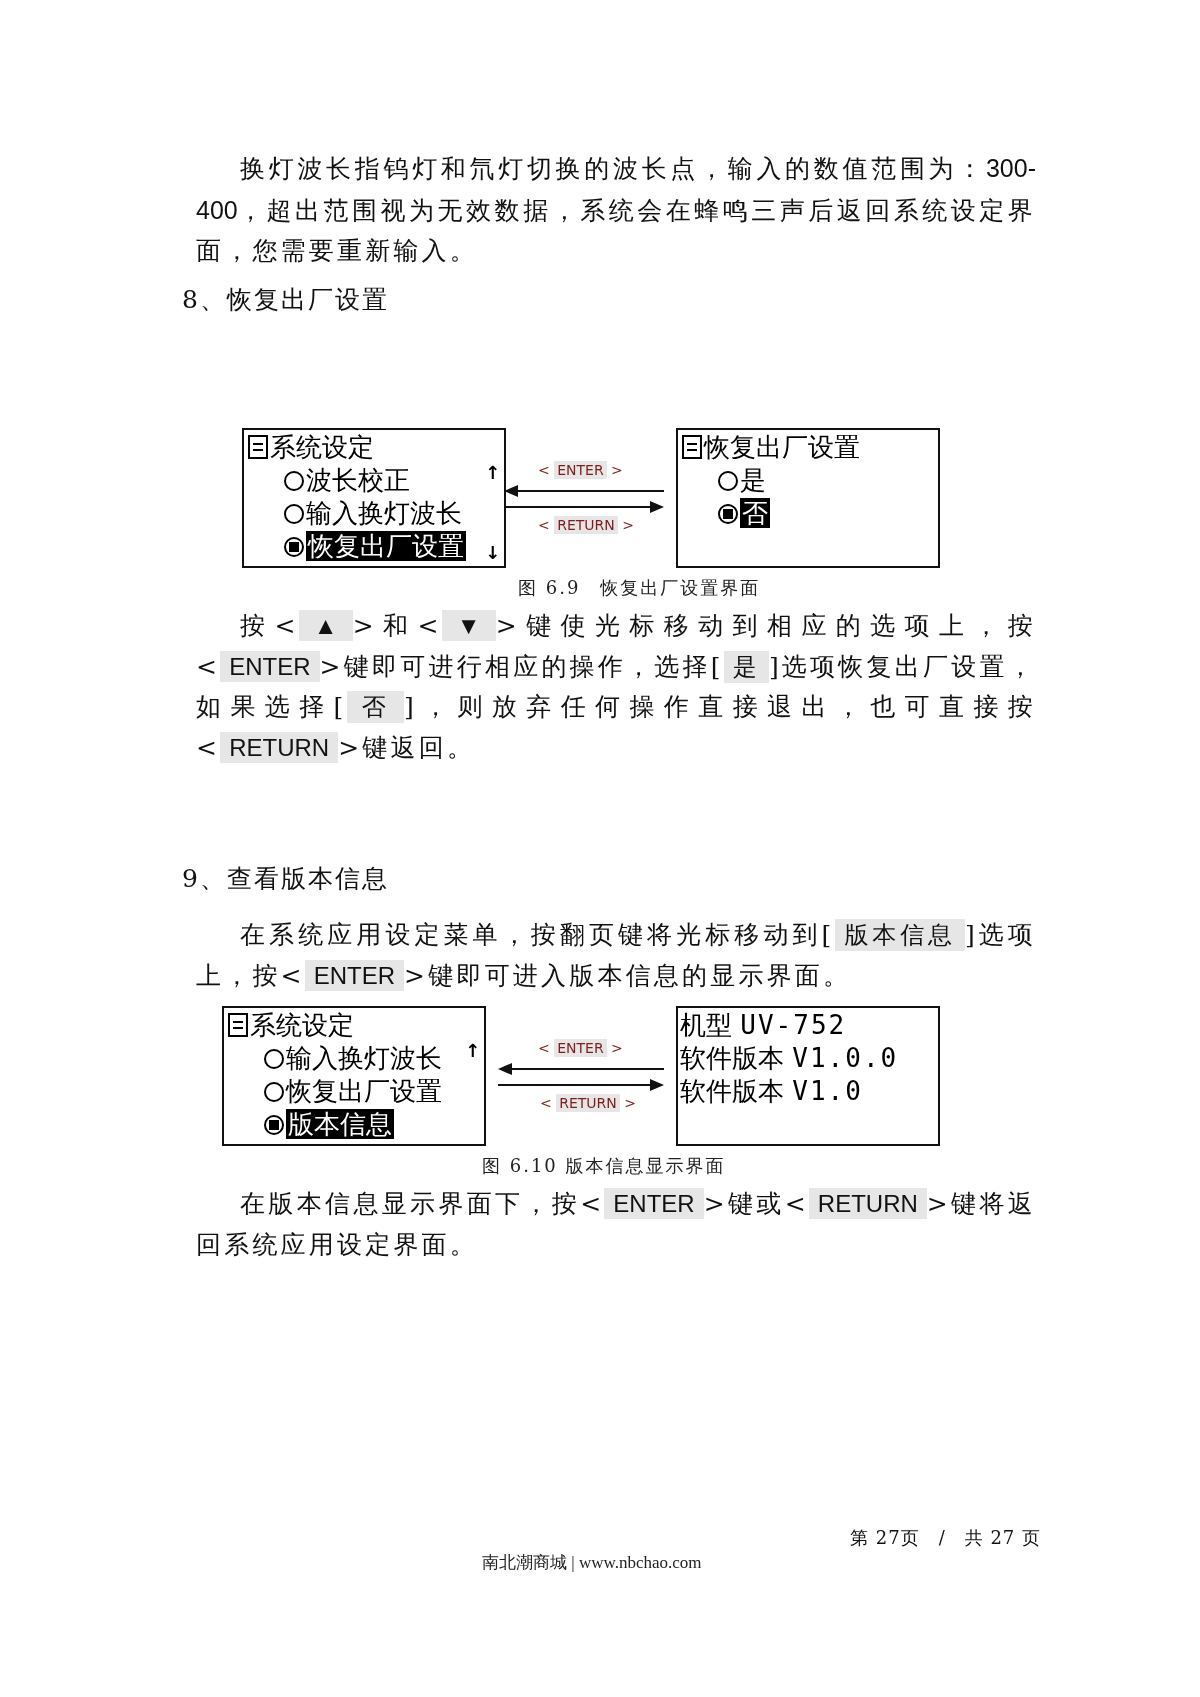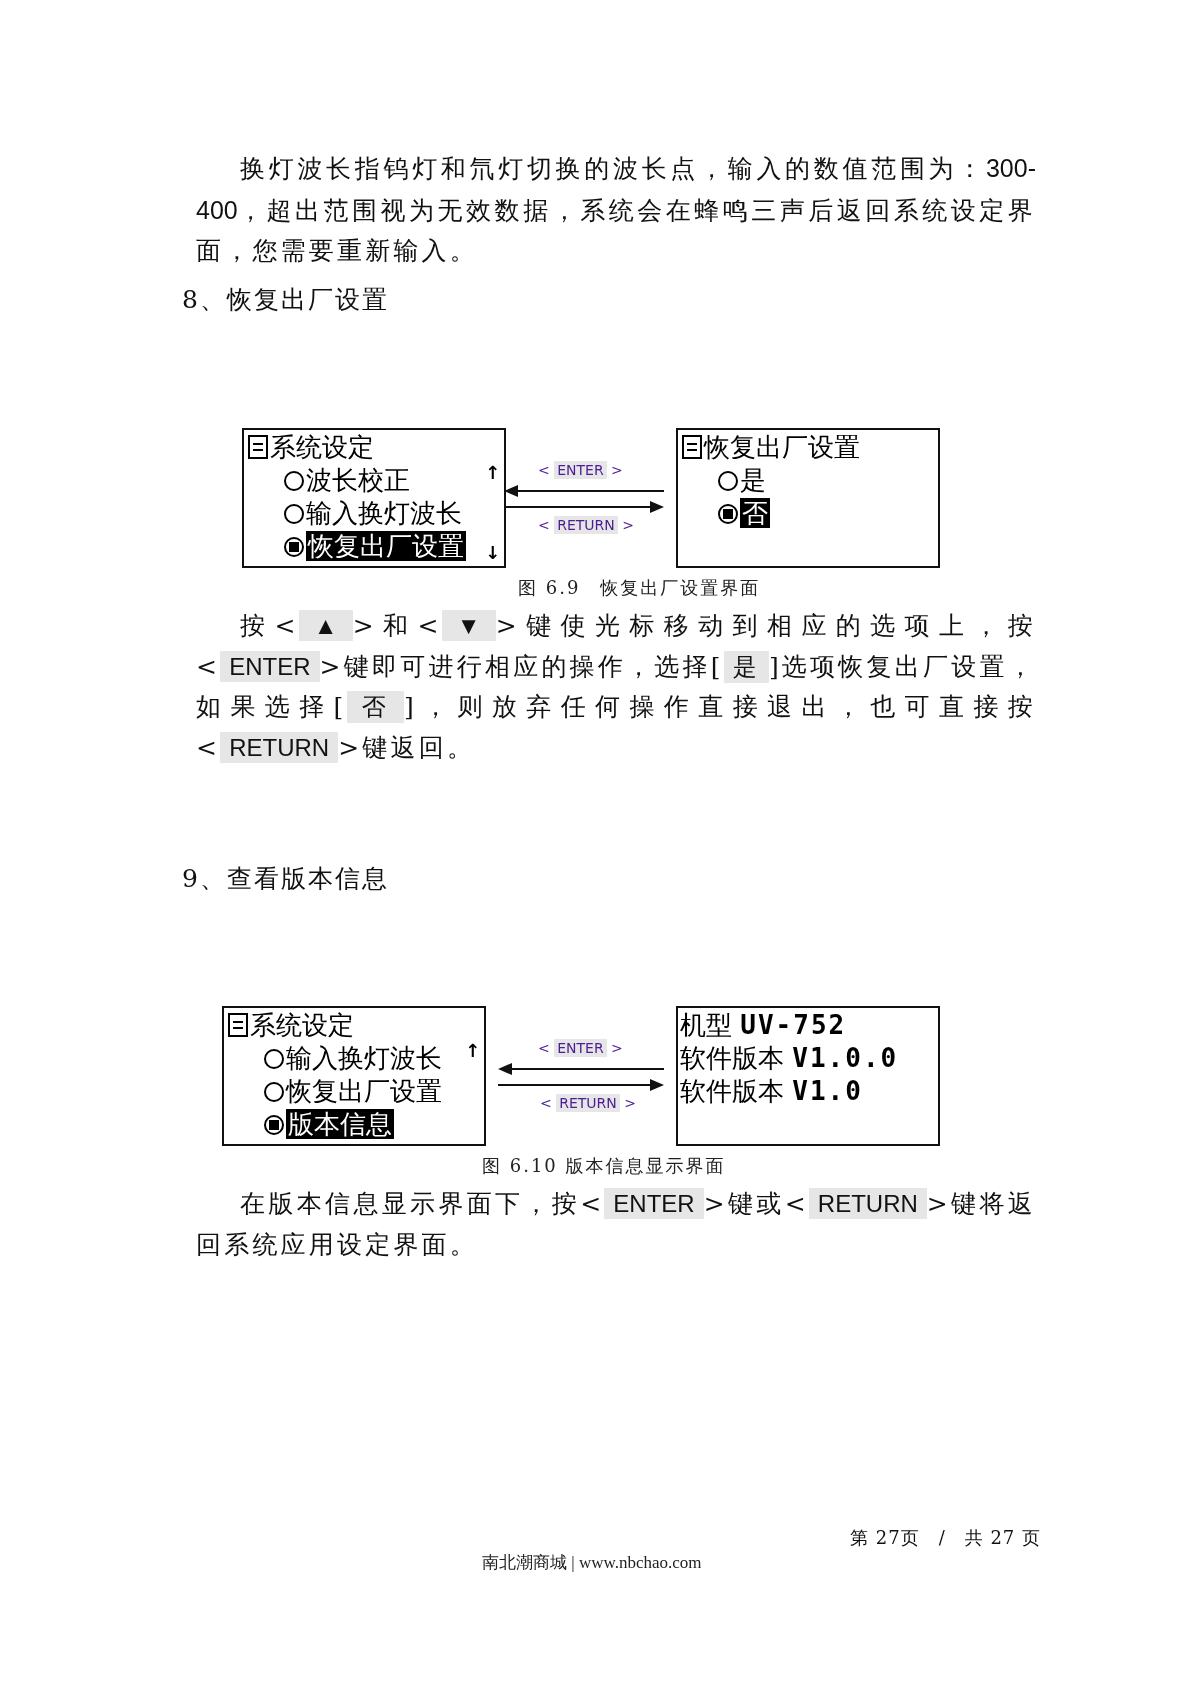"< ENTER >" .arrow-label { color: #4c1d95 -> #7f1d1d }
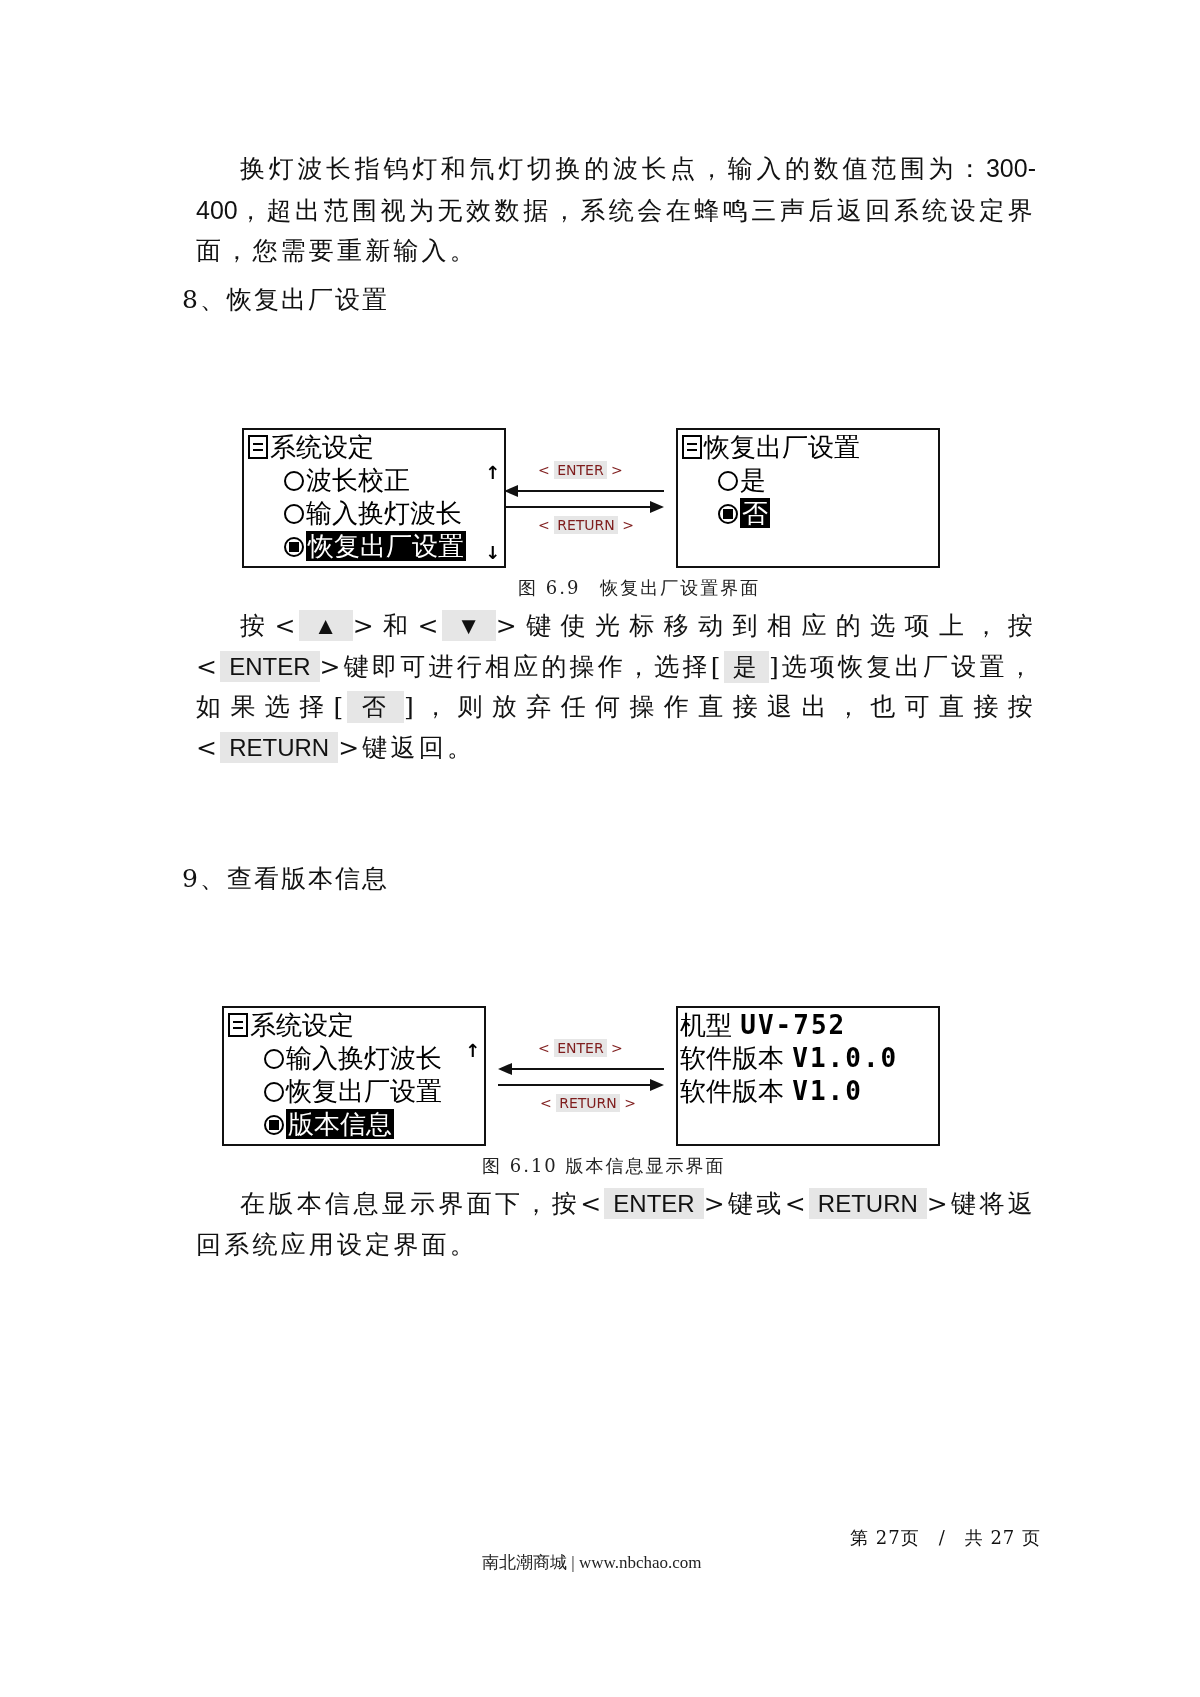"在系统应用设定菜单，按翻页键将光标移动到[ 版本信息 ]选项上，按< ENTER" div.para { html: none -> <div> <span>在系统应用设定菜单，按翻页键将光标移动到[</span><span>版本信息</span><span>]选项上，按&lt;</span><span>ENTER</span><span>&gt;键即可进入版本信息的显示界面。</span> </div> }
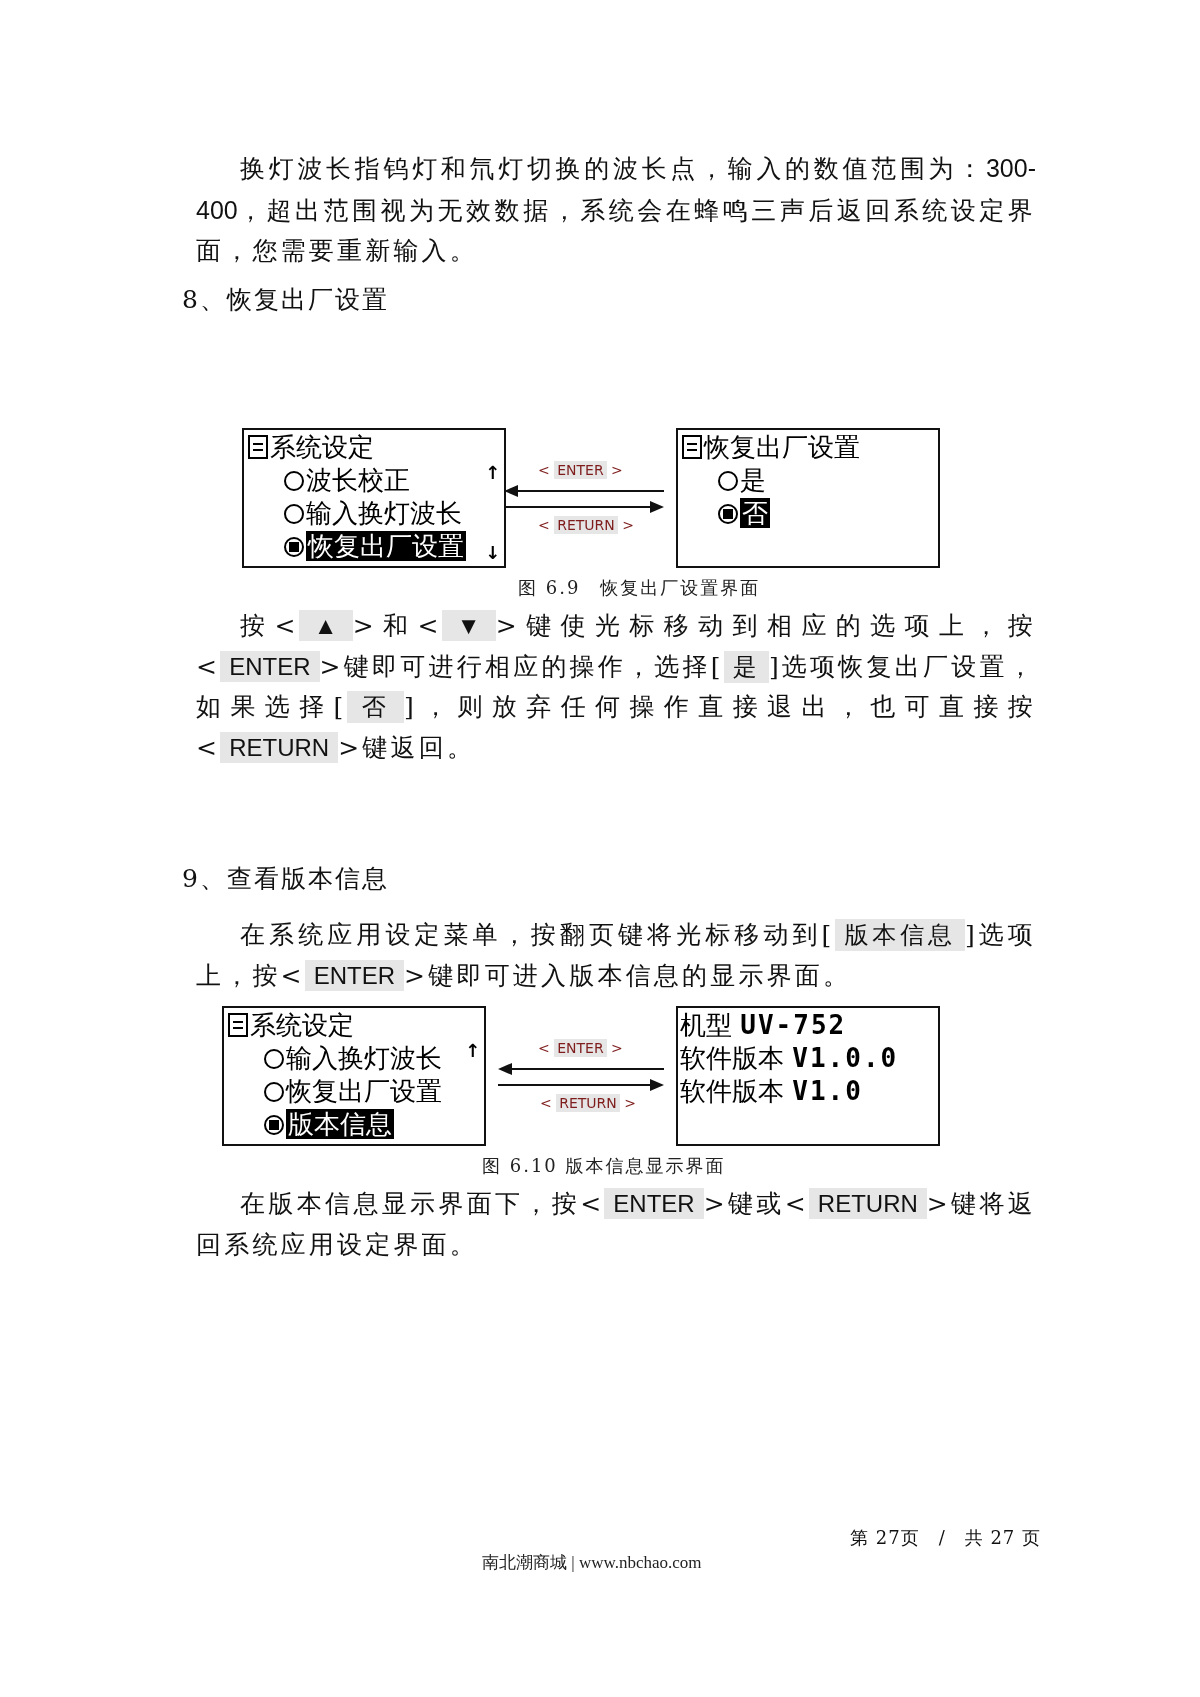"UV-752" .mono-bold { font-weight: bold -> normal }
